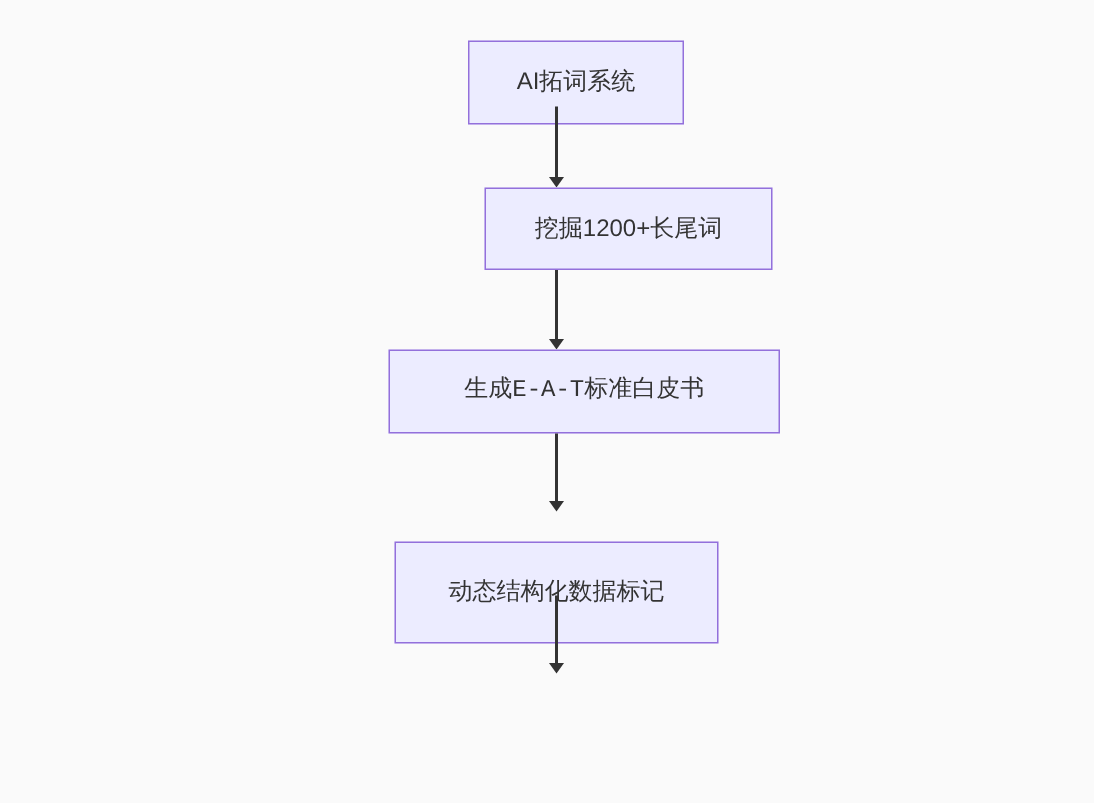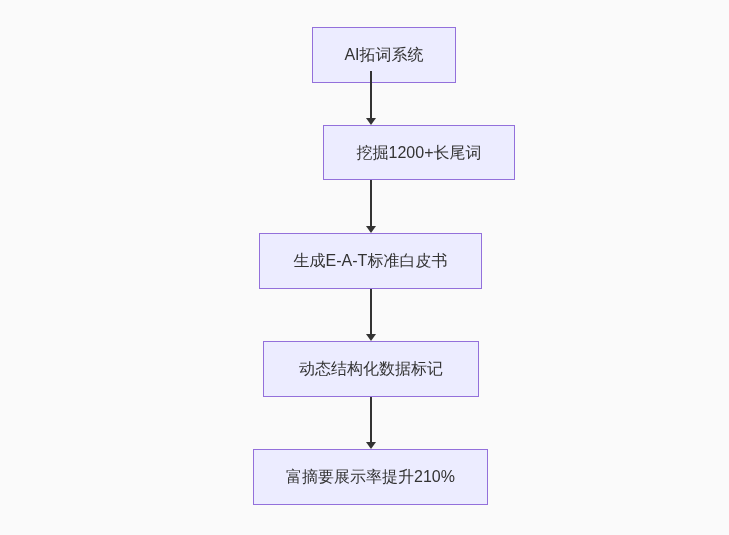"生成E-A-T标准白皮书" .n3 { font-family: none -> Liberation Mono, monospace; width: 223px -> 261px }
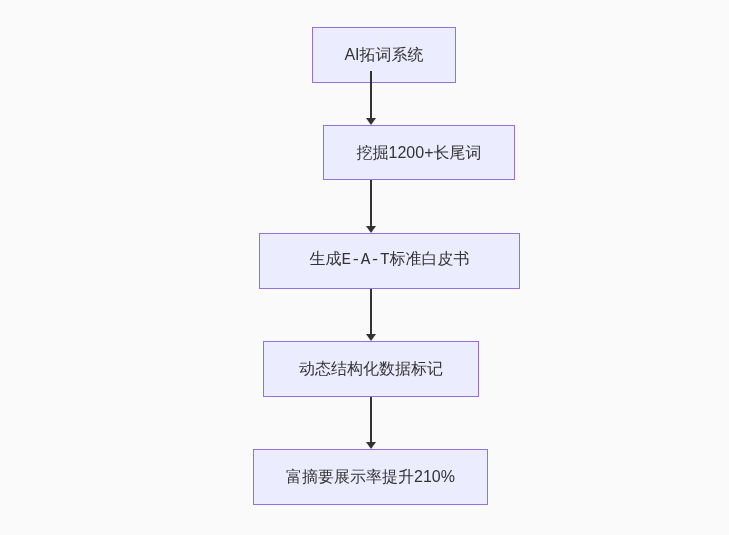"动态结构化数据标记" .n4 { height: 56px -> 68px; top: 341px -> 361px }
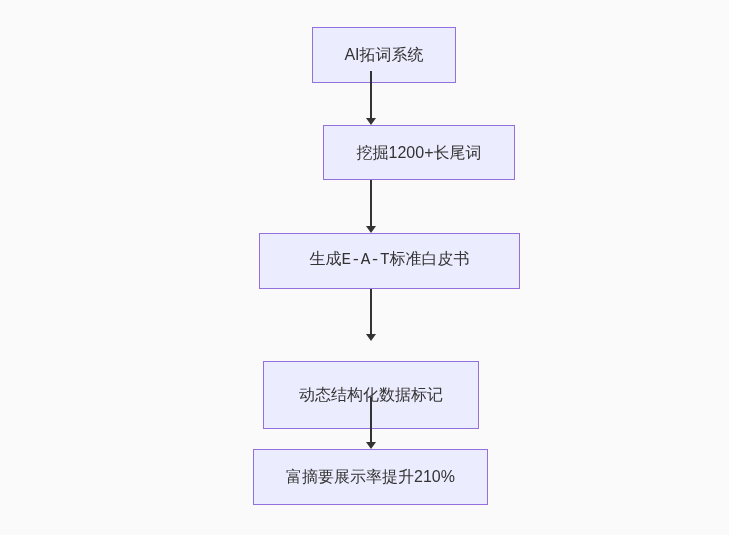"富摘要展示率提升210%" div.node { html: <div> <span>富摘要展示率提升210%</span> </div> -> none }
